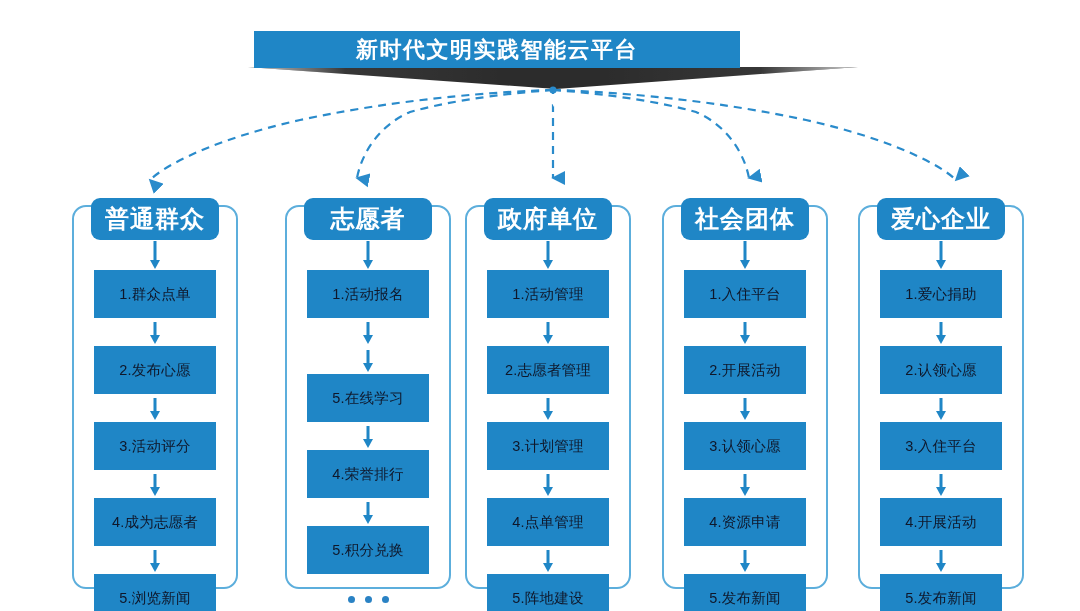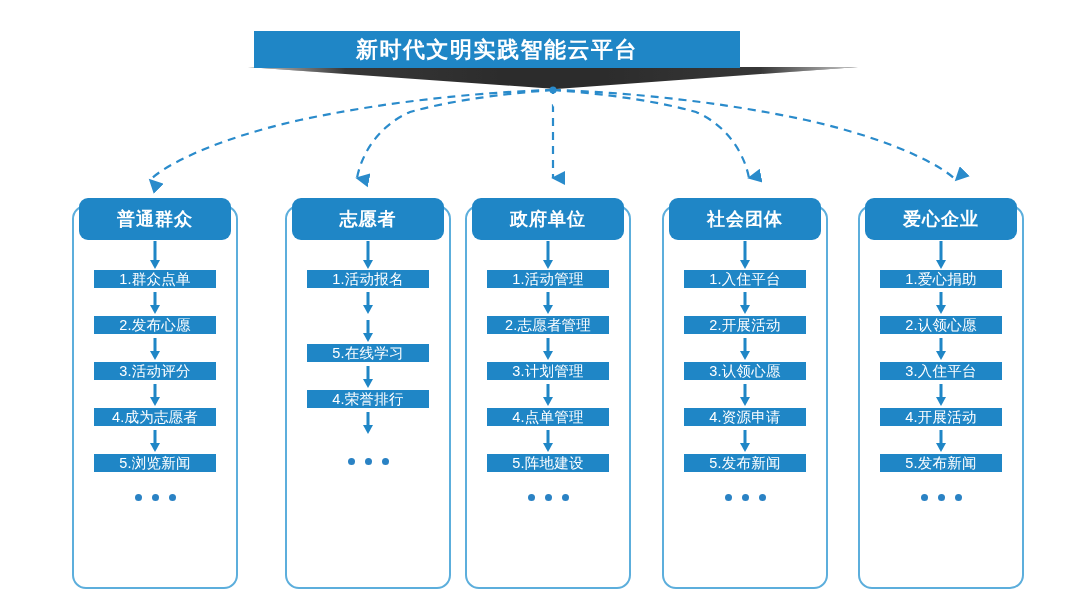"普通群众" .col-head { font-size: 18px -> 24px; width: 152px -> 128px }
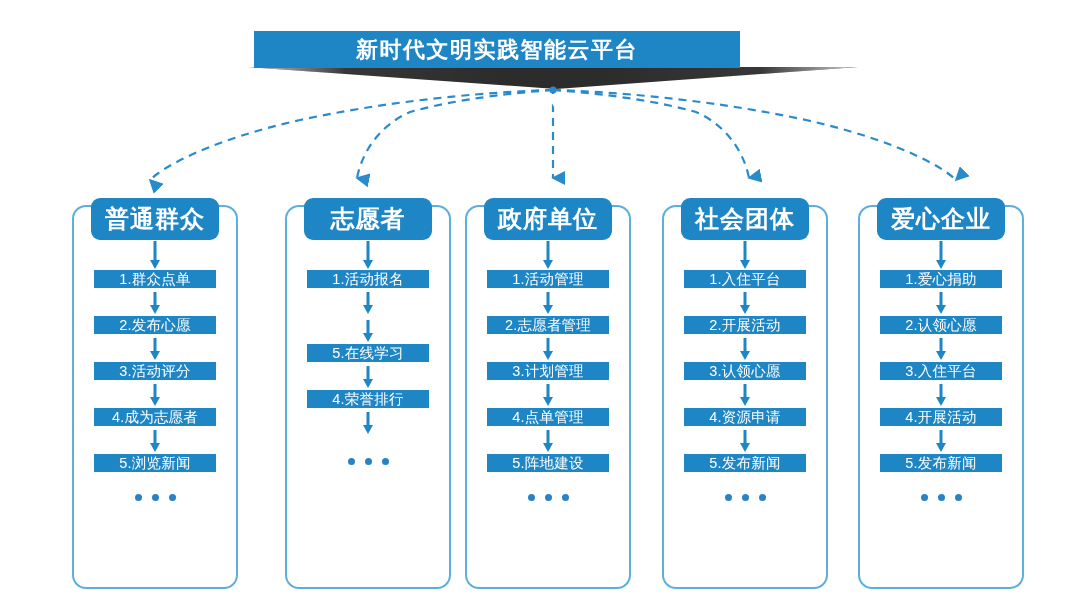"1.群众点单" .item-box { color: #ffffff -> #0f172a; height: 18px -> 48px }
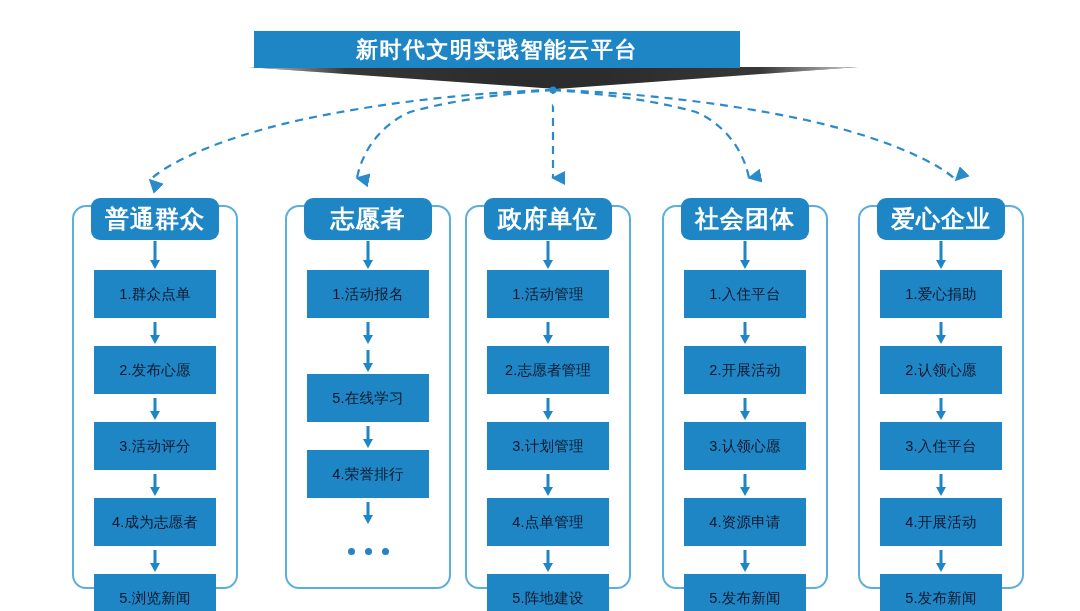"5.积分兑换" div.item-box { html: none -> <div>5.积分兑换</div> }
